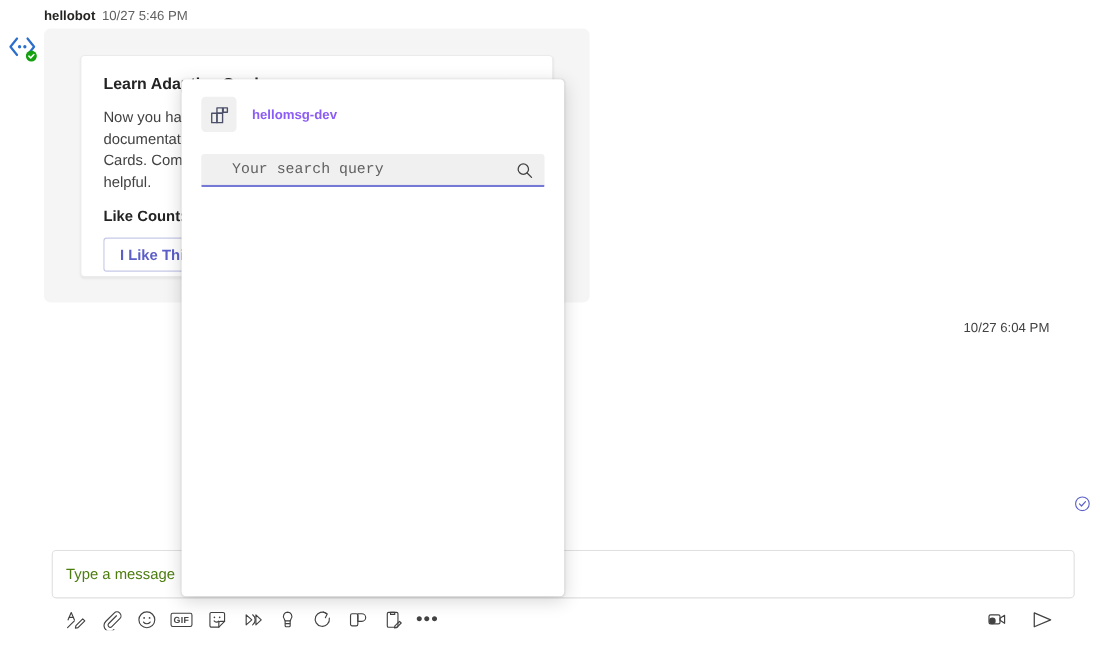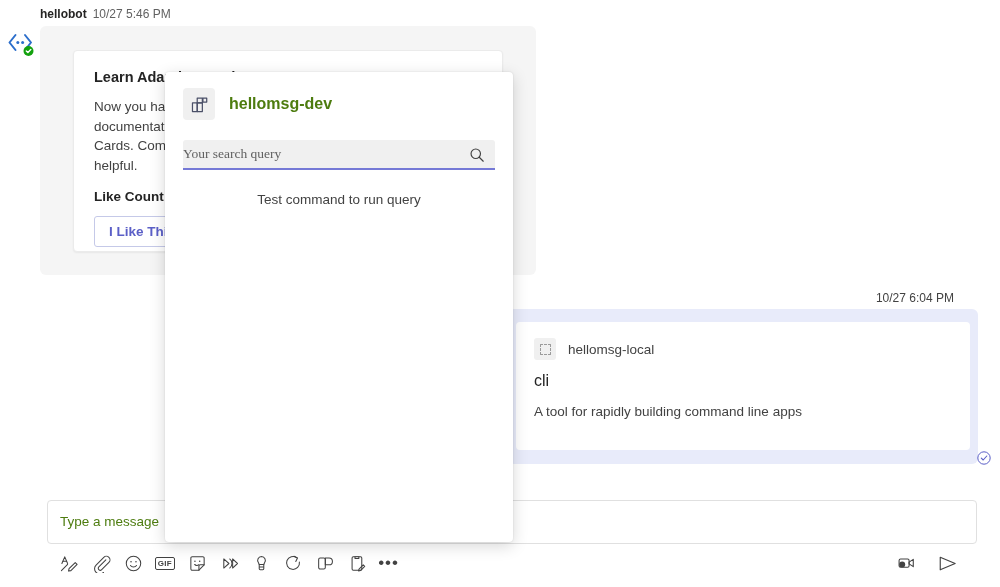"hellomsg-dev" .popup-title { color: #4d7c0f -> #8b5cf6; font-size: 16px -> 12px }
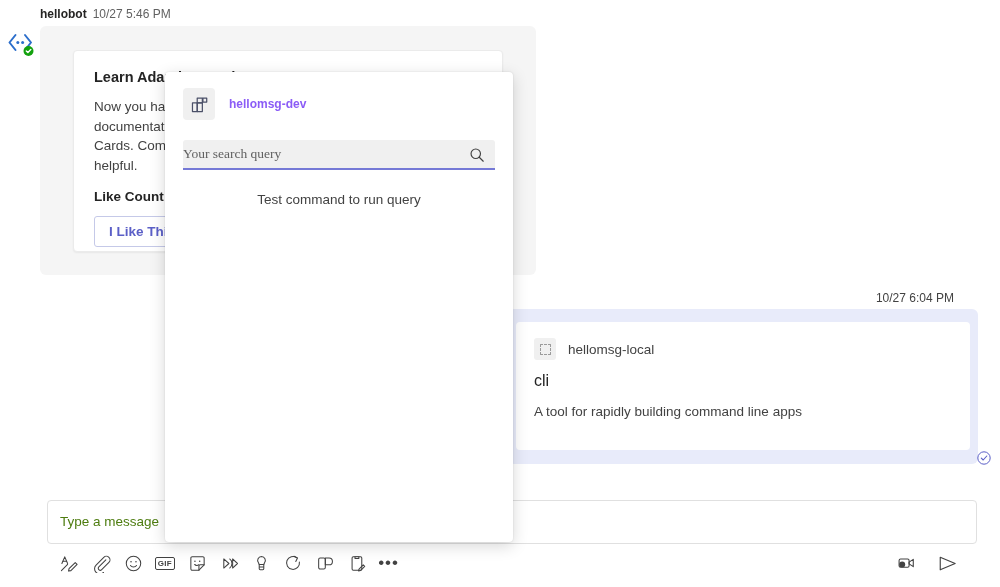"Your search query" .popup-search input { font-family: Liberation Serif, serif -> Liberation Mono, monospace; padding: 0 30px 0 0 -> 0 30px 0 28px }
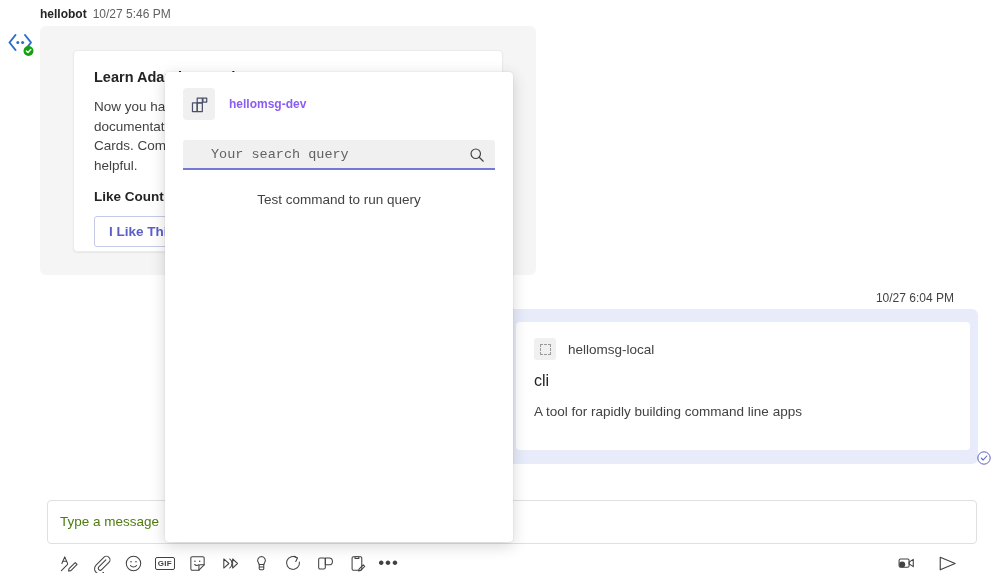"Test command to run query" div.popup-hint { html: <div>Test command to run query</div> -> none }
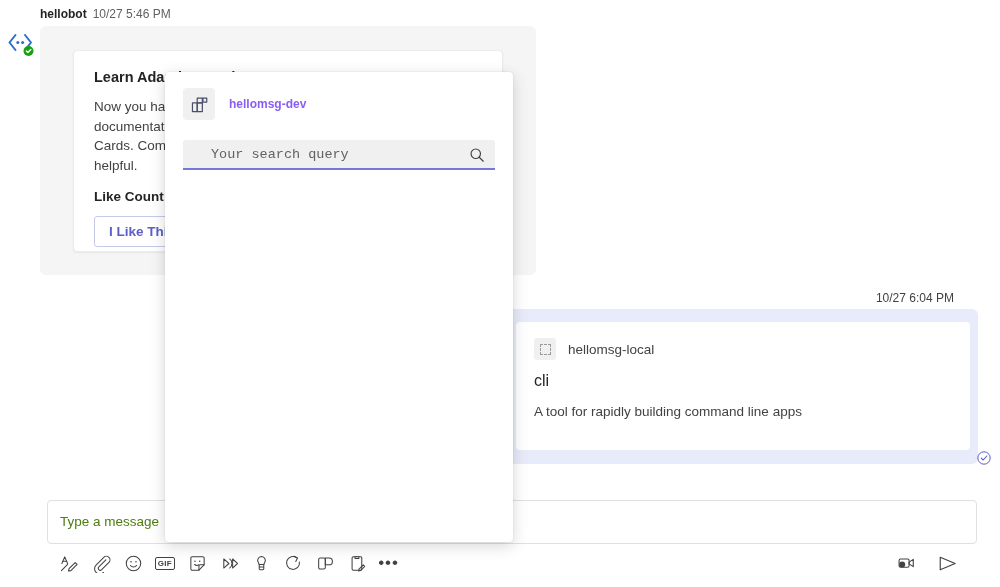"hellomsg-local" div.user-bubble { html: <div> <div> <div> <span> <span></span> </span> <span>hellomsg-local</span> </div> <div>cli</div> <div>A tool for rapidly building command line apps</div> </div> </div> -> none }
